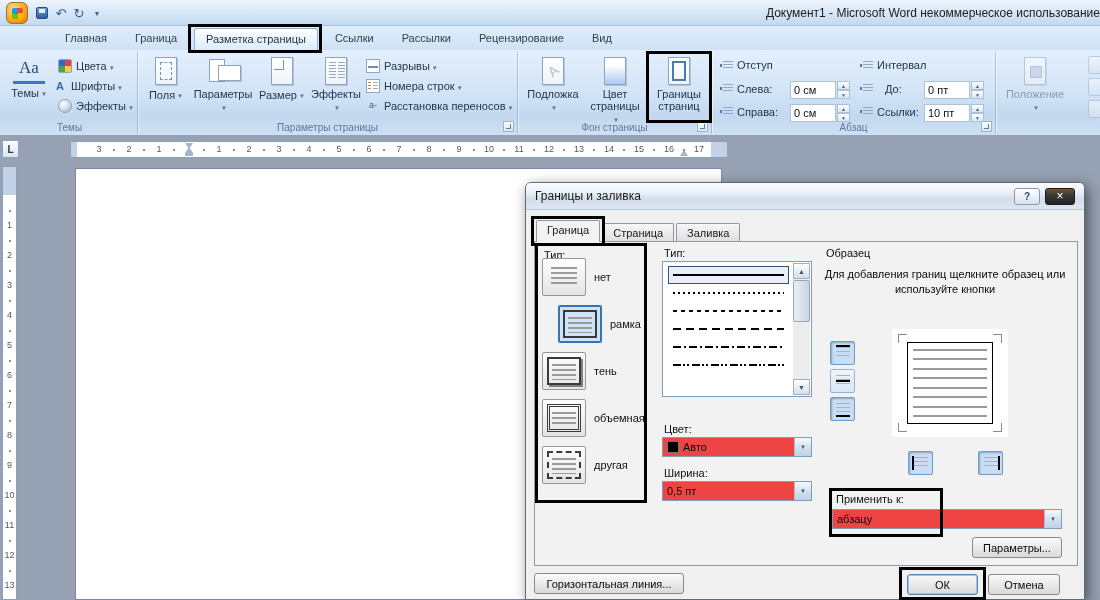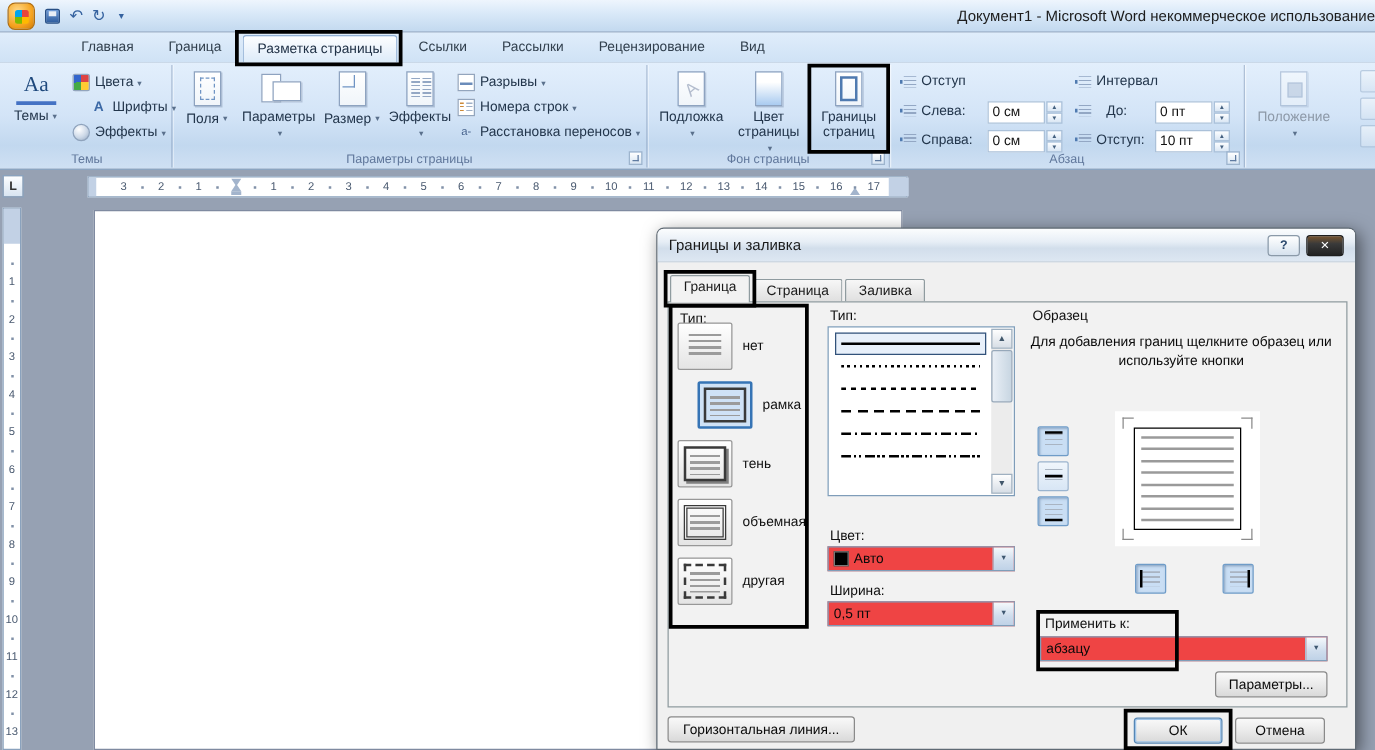"Шрифты" div.smallbtn { left: 70px -> 51px }
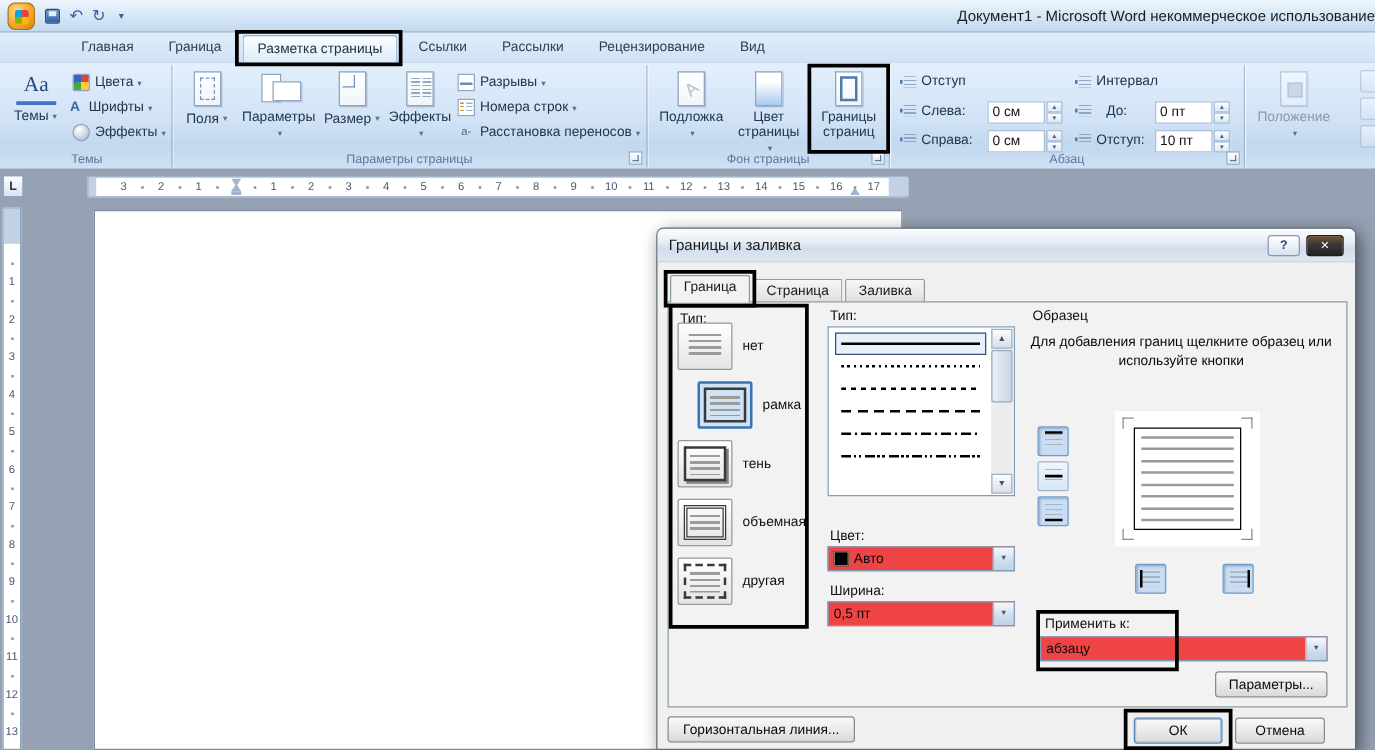"Отступ:" span.plab { text: Отступ -> Ссылки }
